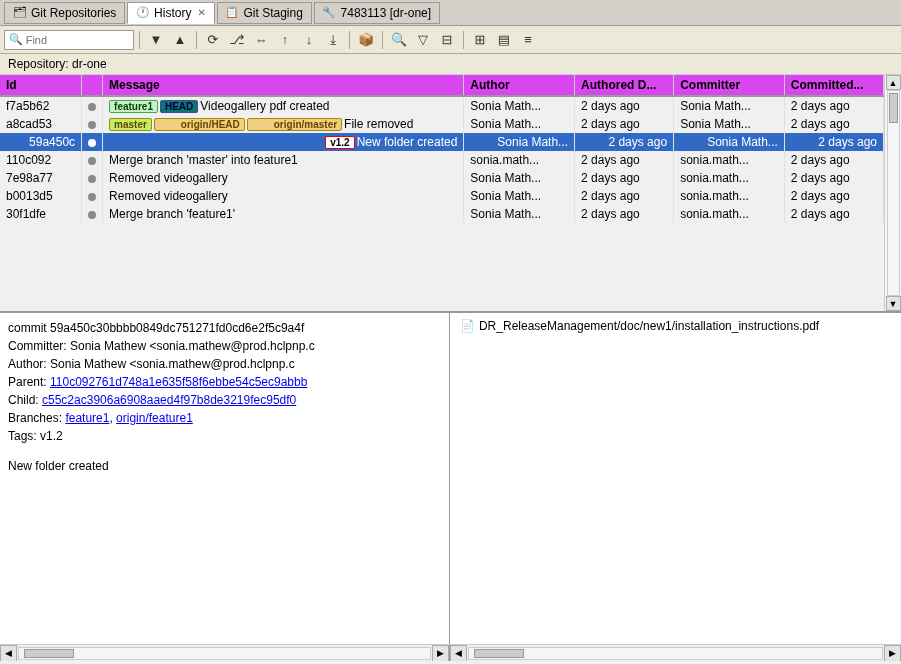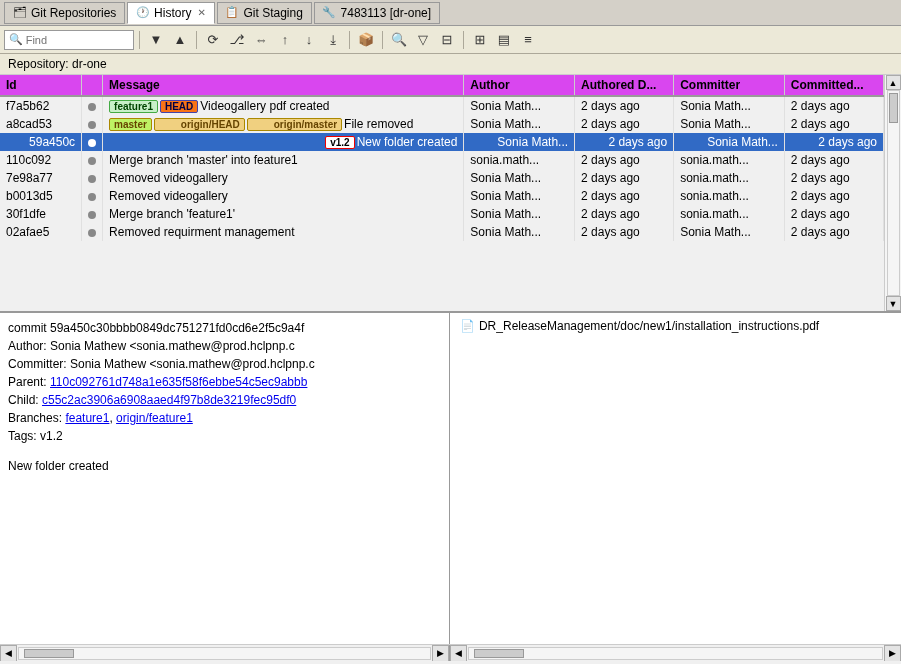"HEAD" .badge-head { background: #f97316 -> #0f766e }
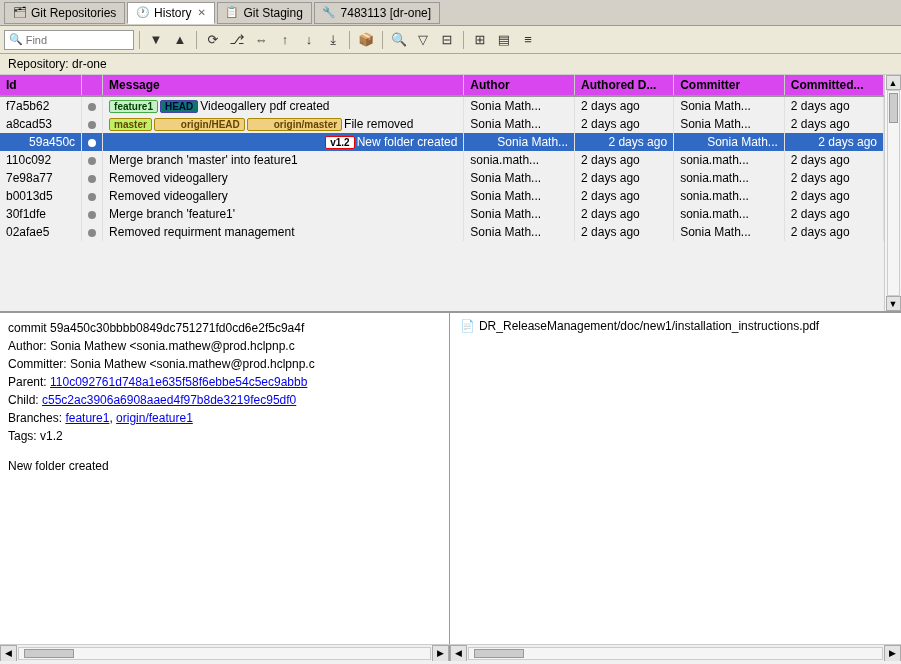"02afae5" tr { html: <tr> <td>02afae5</td> <td><span></span></td> <td>Removed requirment management</td> <td>Sonia Math...</td> <td>2 days ago</td> <td>Sonia Math...</td> <td>2 days ago</td> </tr> -> none }
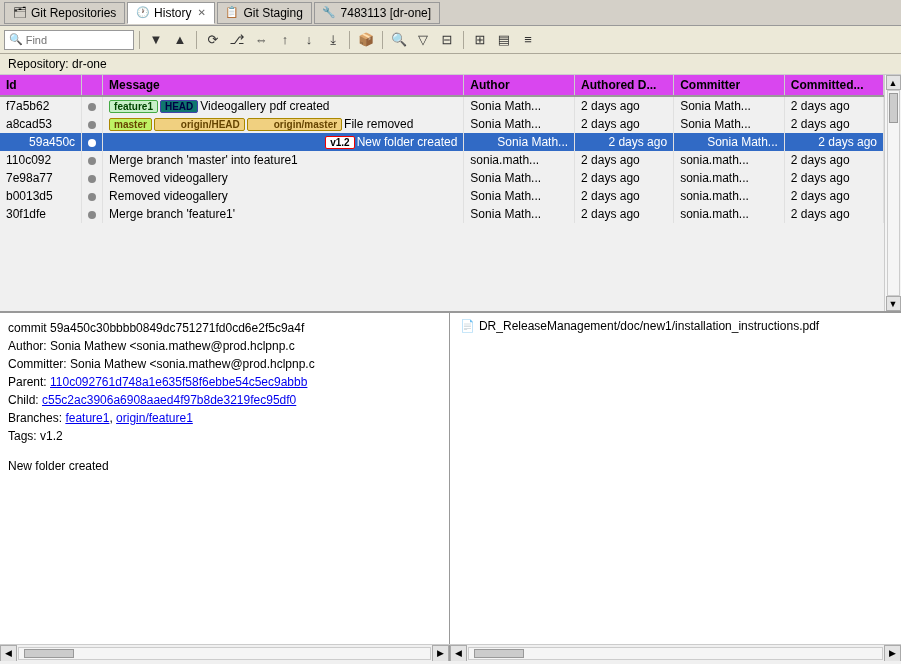"Author: Sonia Mathew" div { order: before "Committer: Sonia Mathew" -> after "Committer: Sonia Mathew" }
